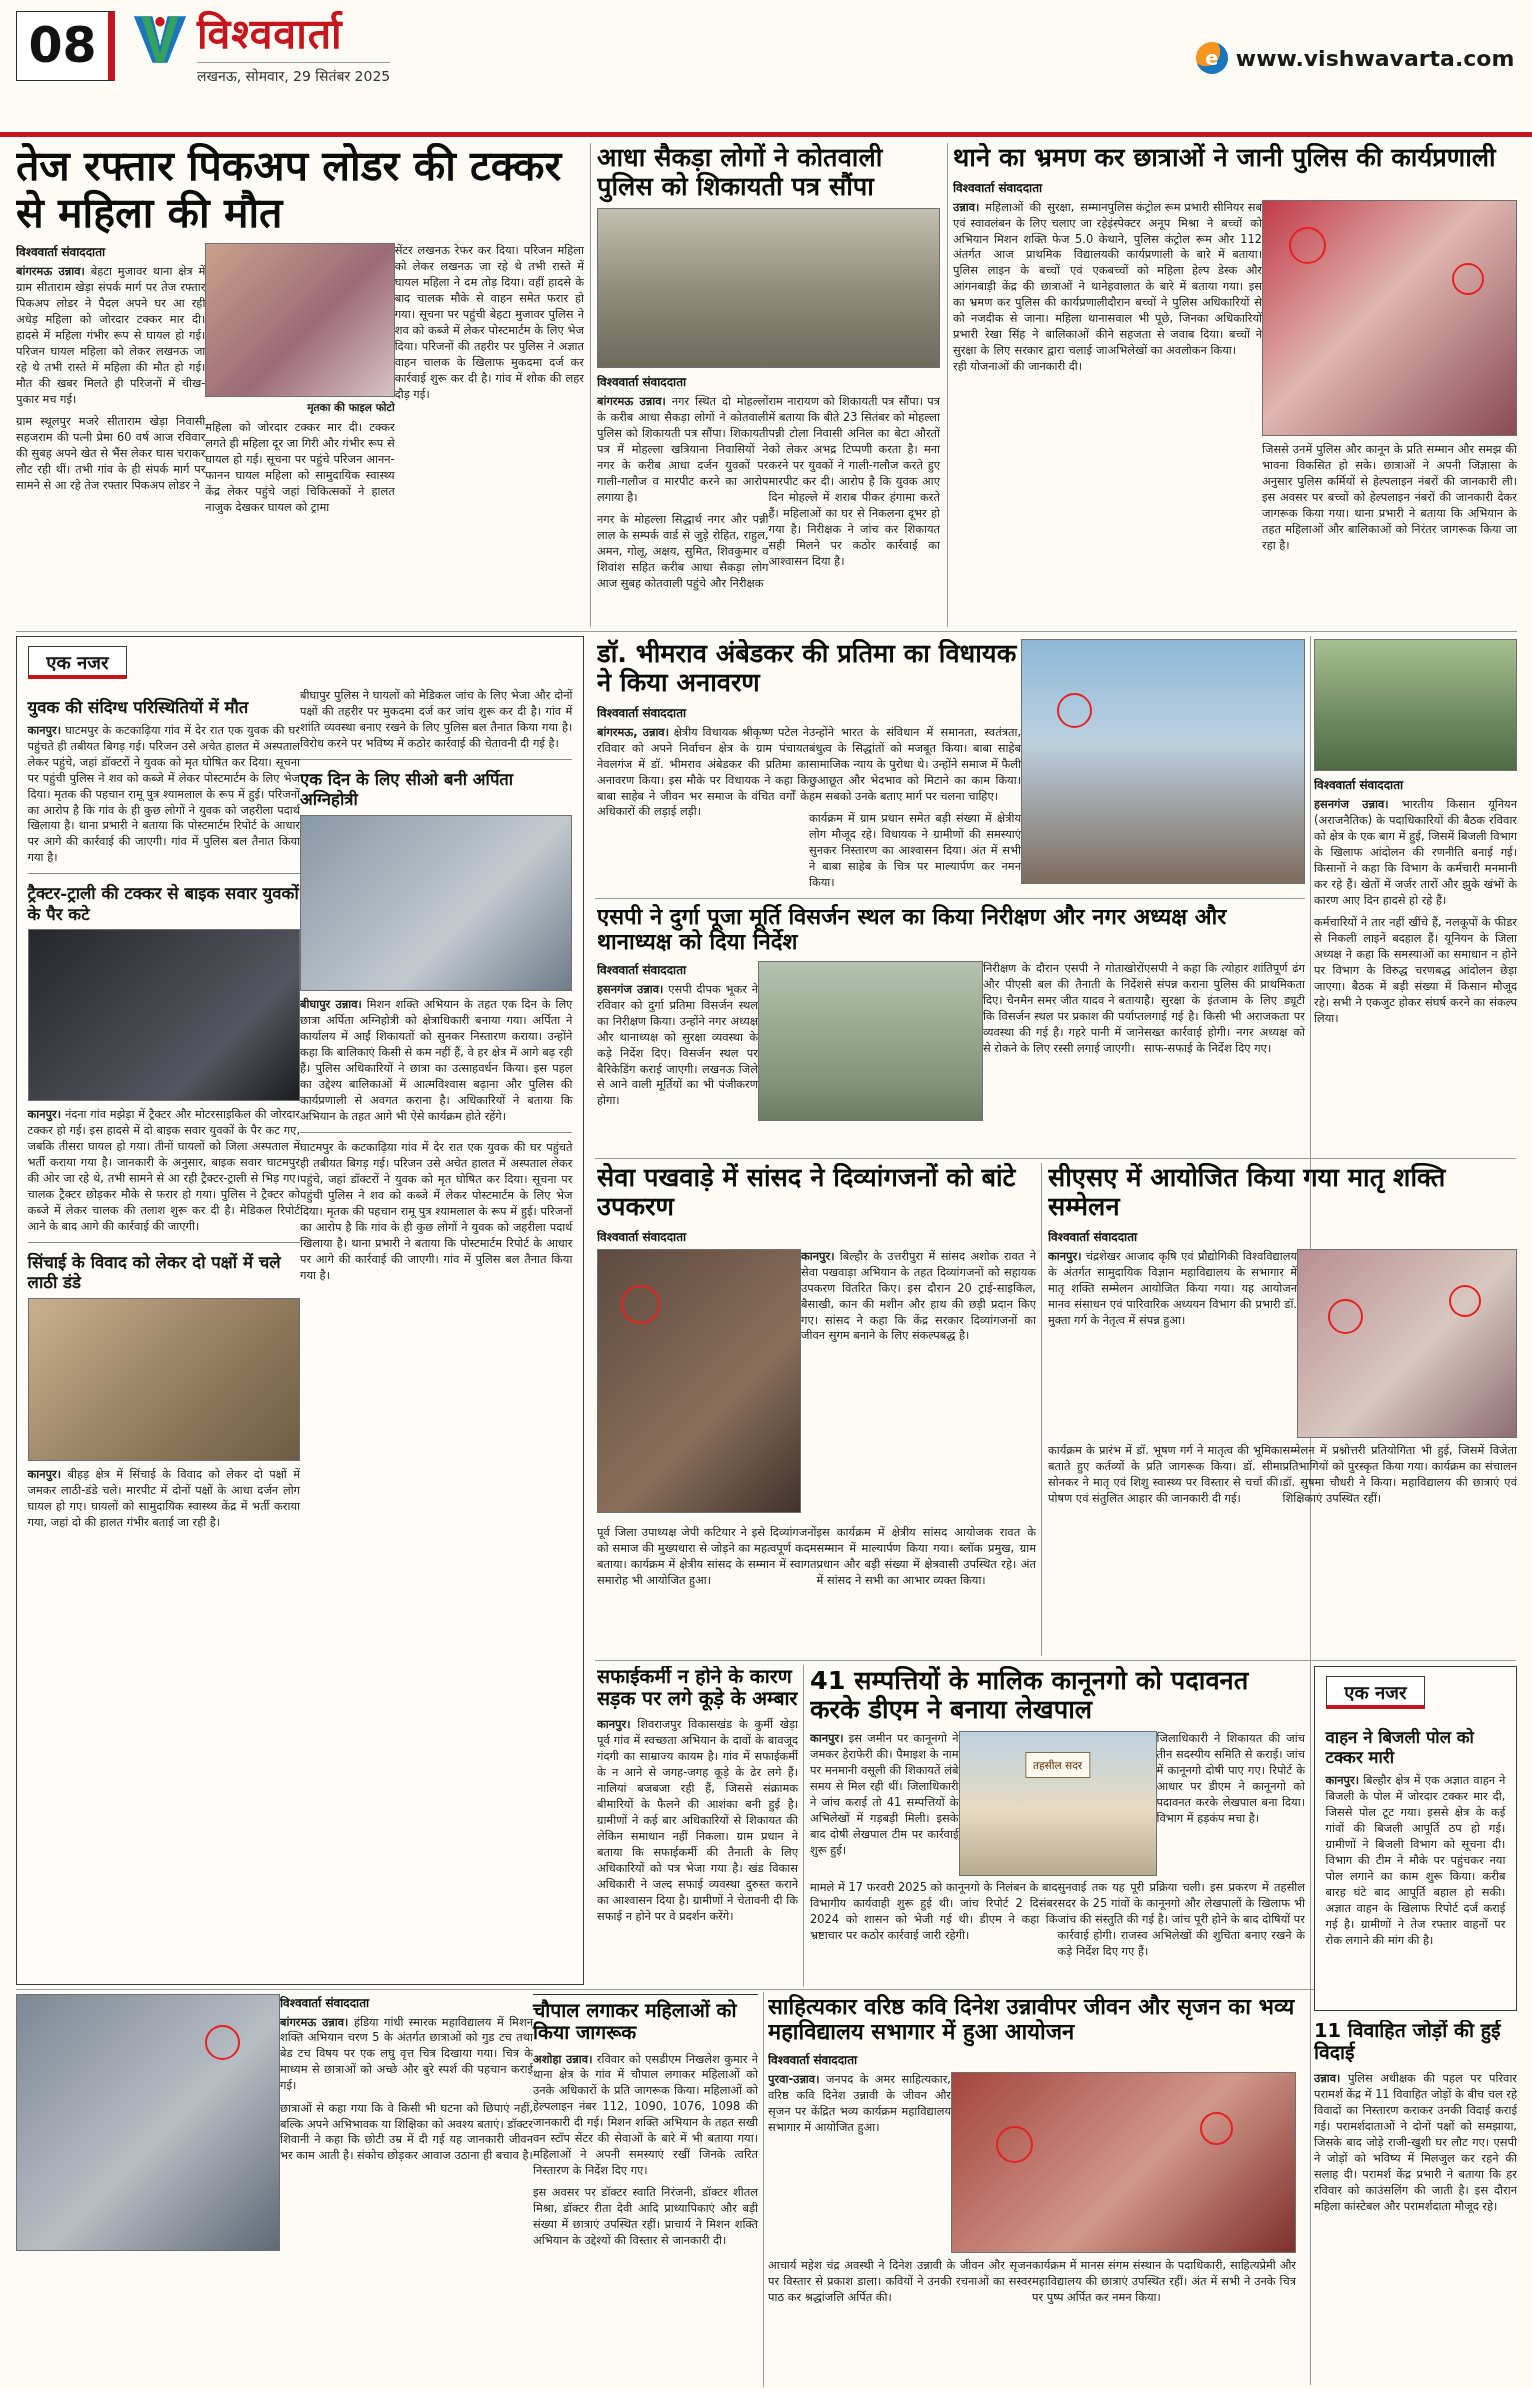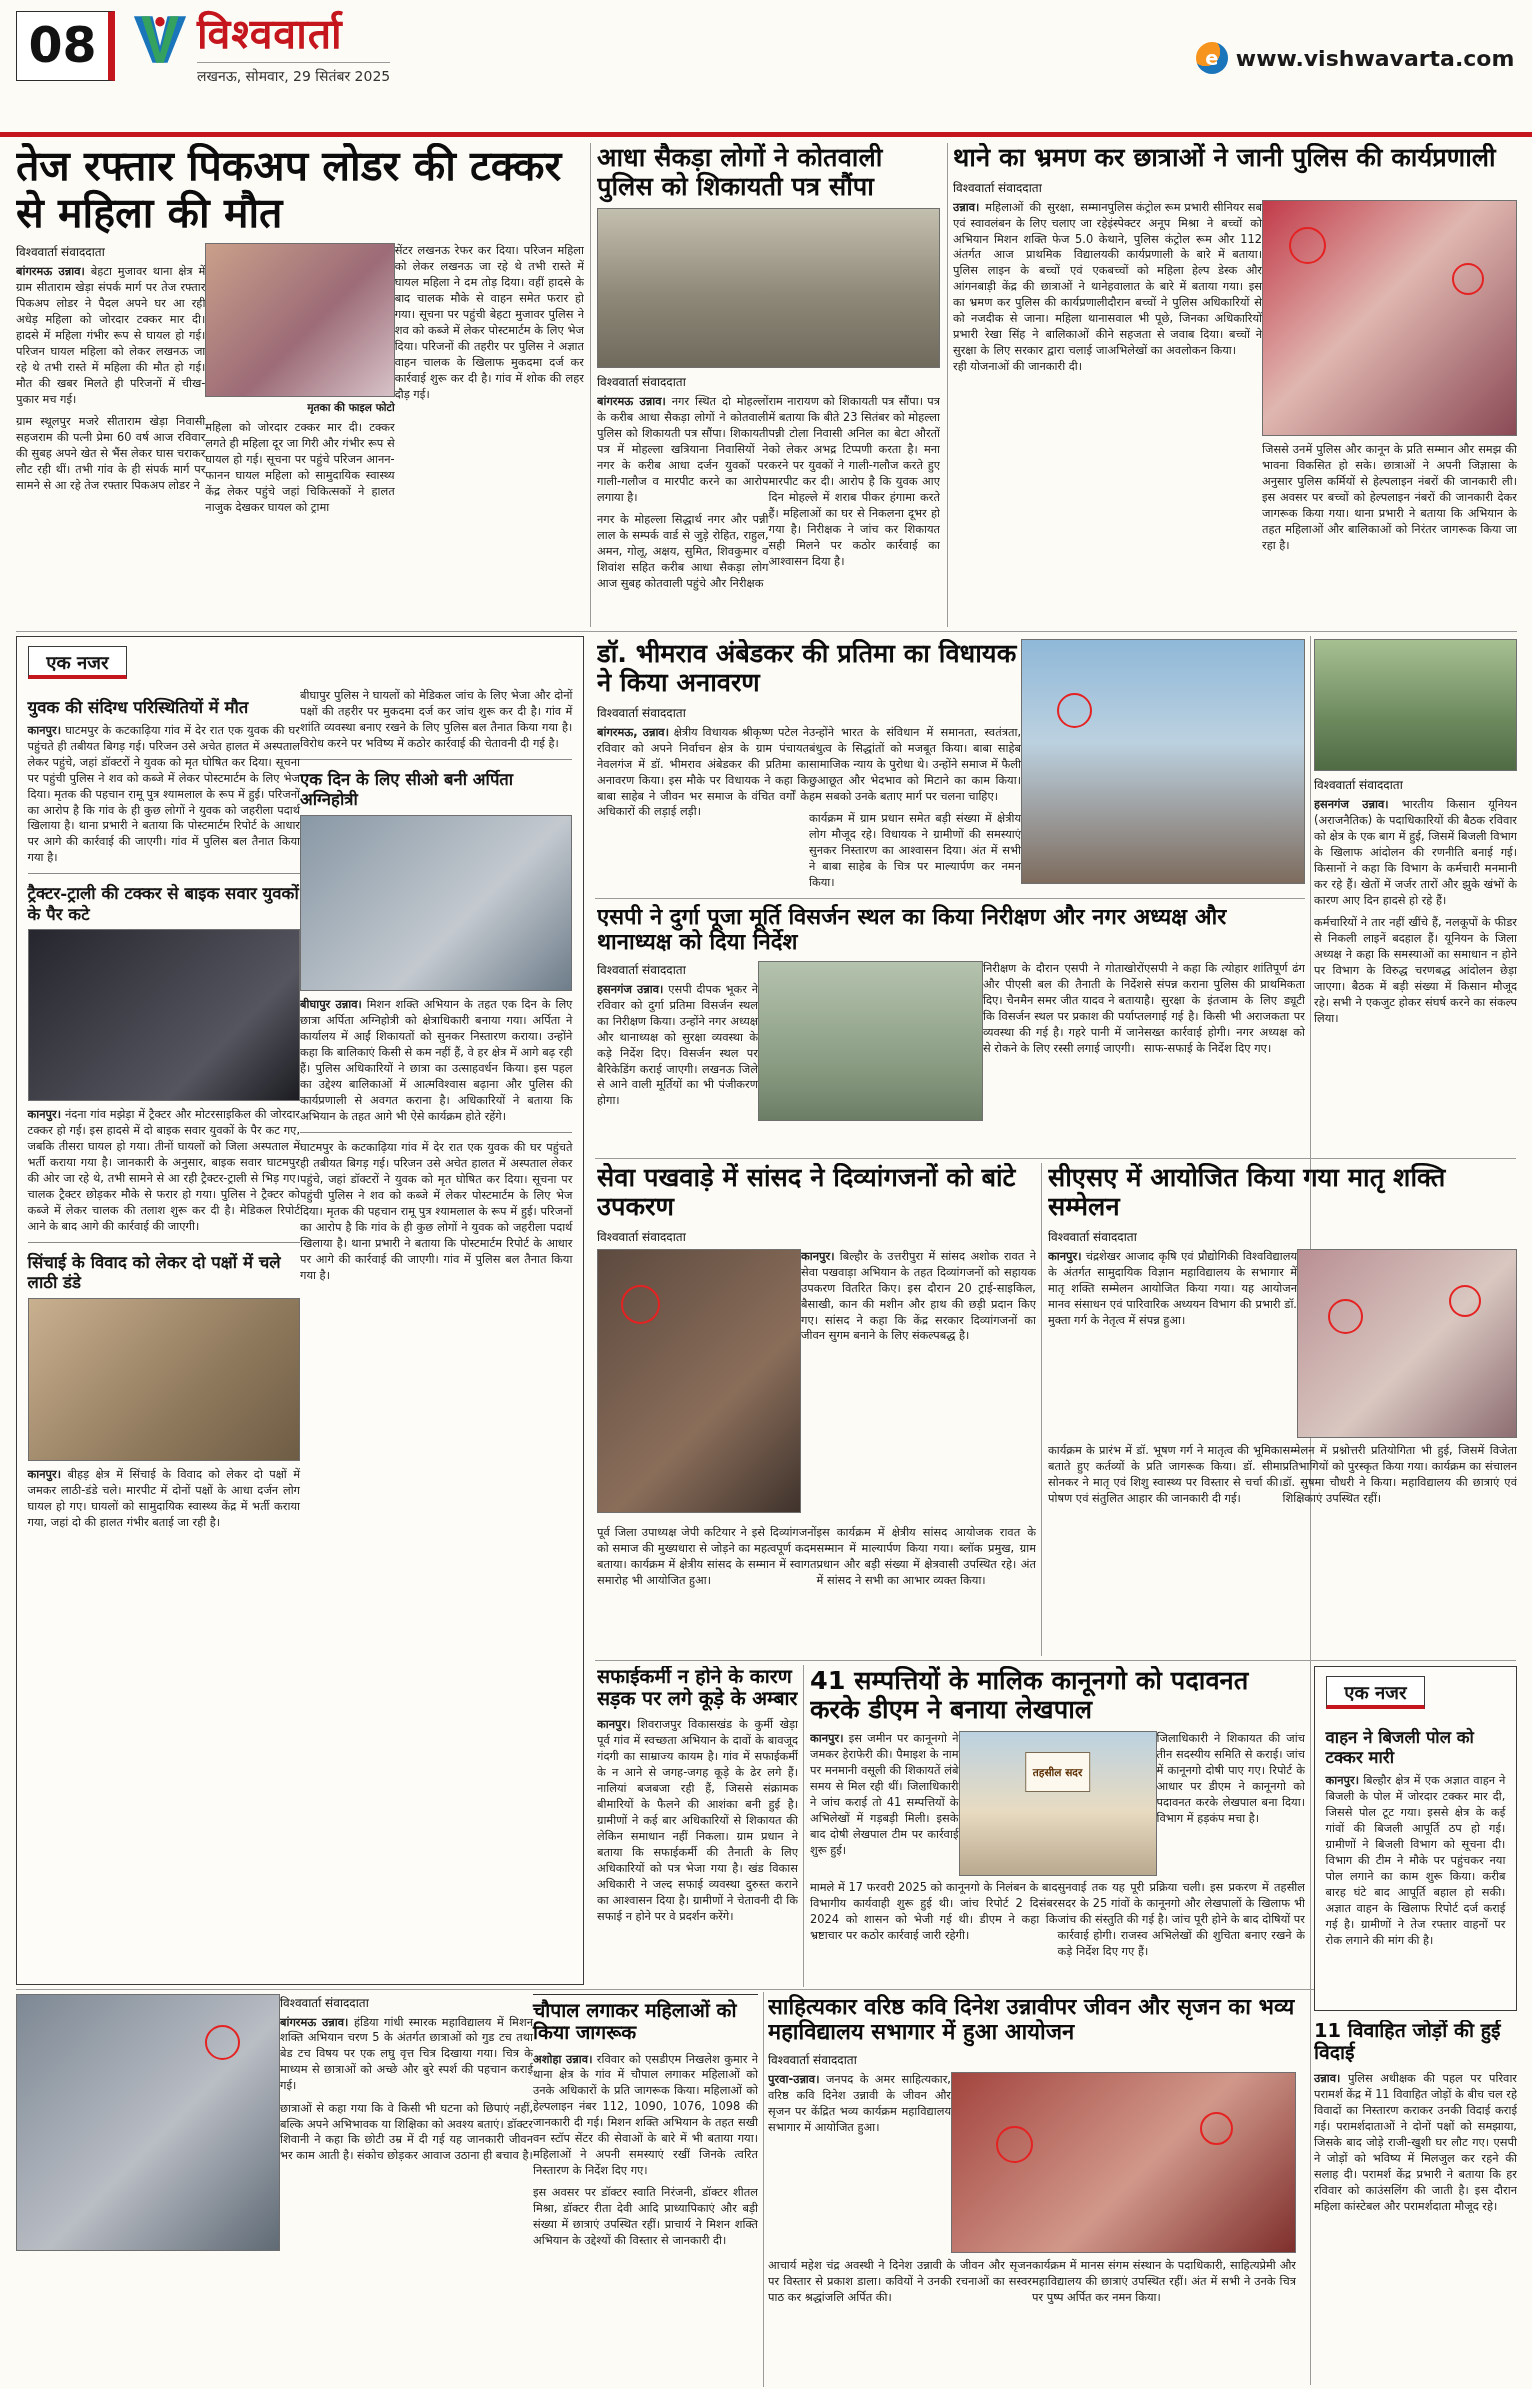"विश्ववार्ता संवाददाता" .byline { font-weight: normal -> bold }
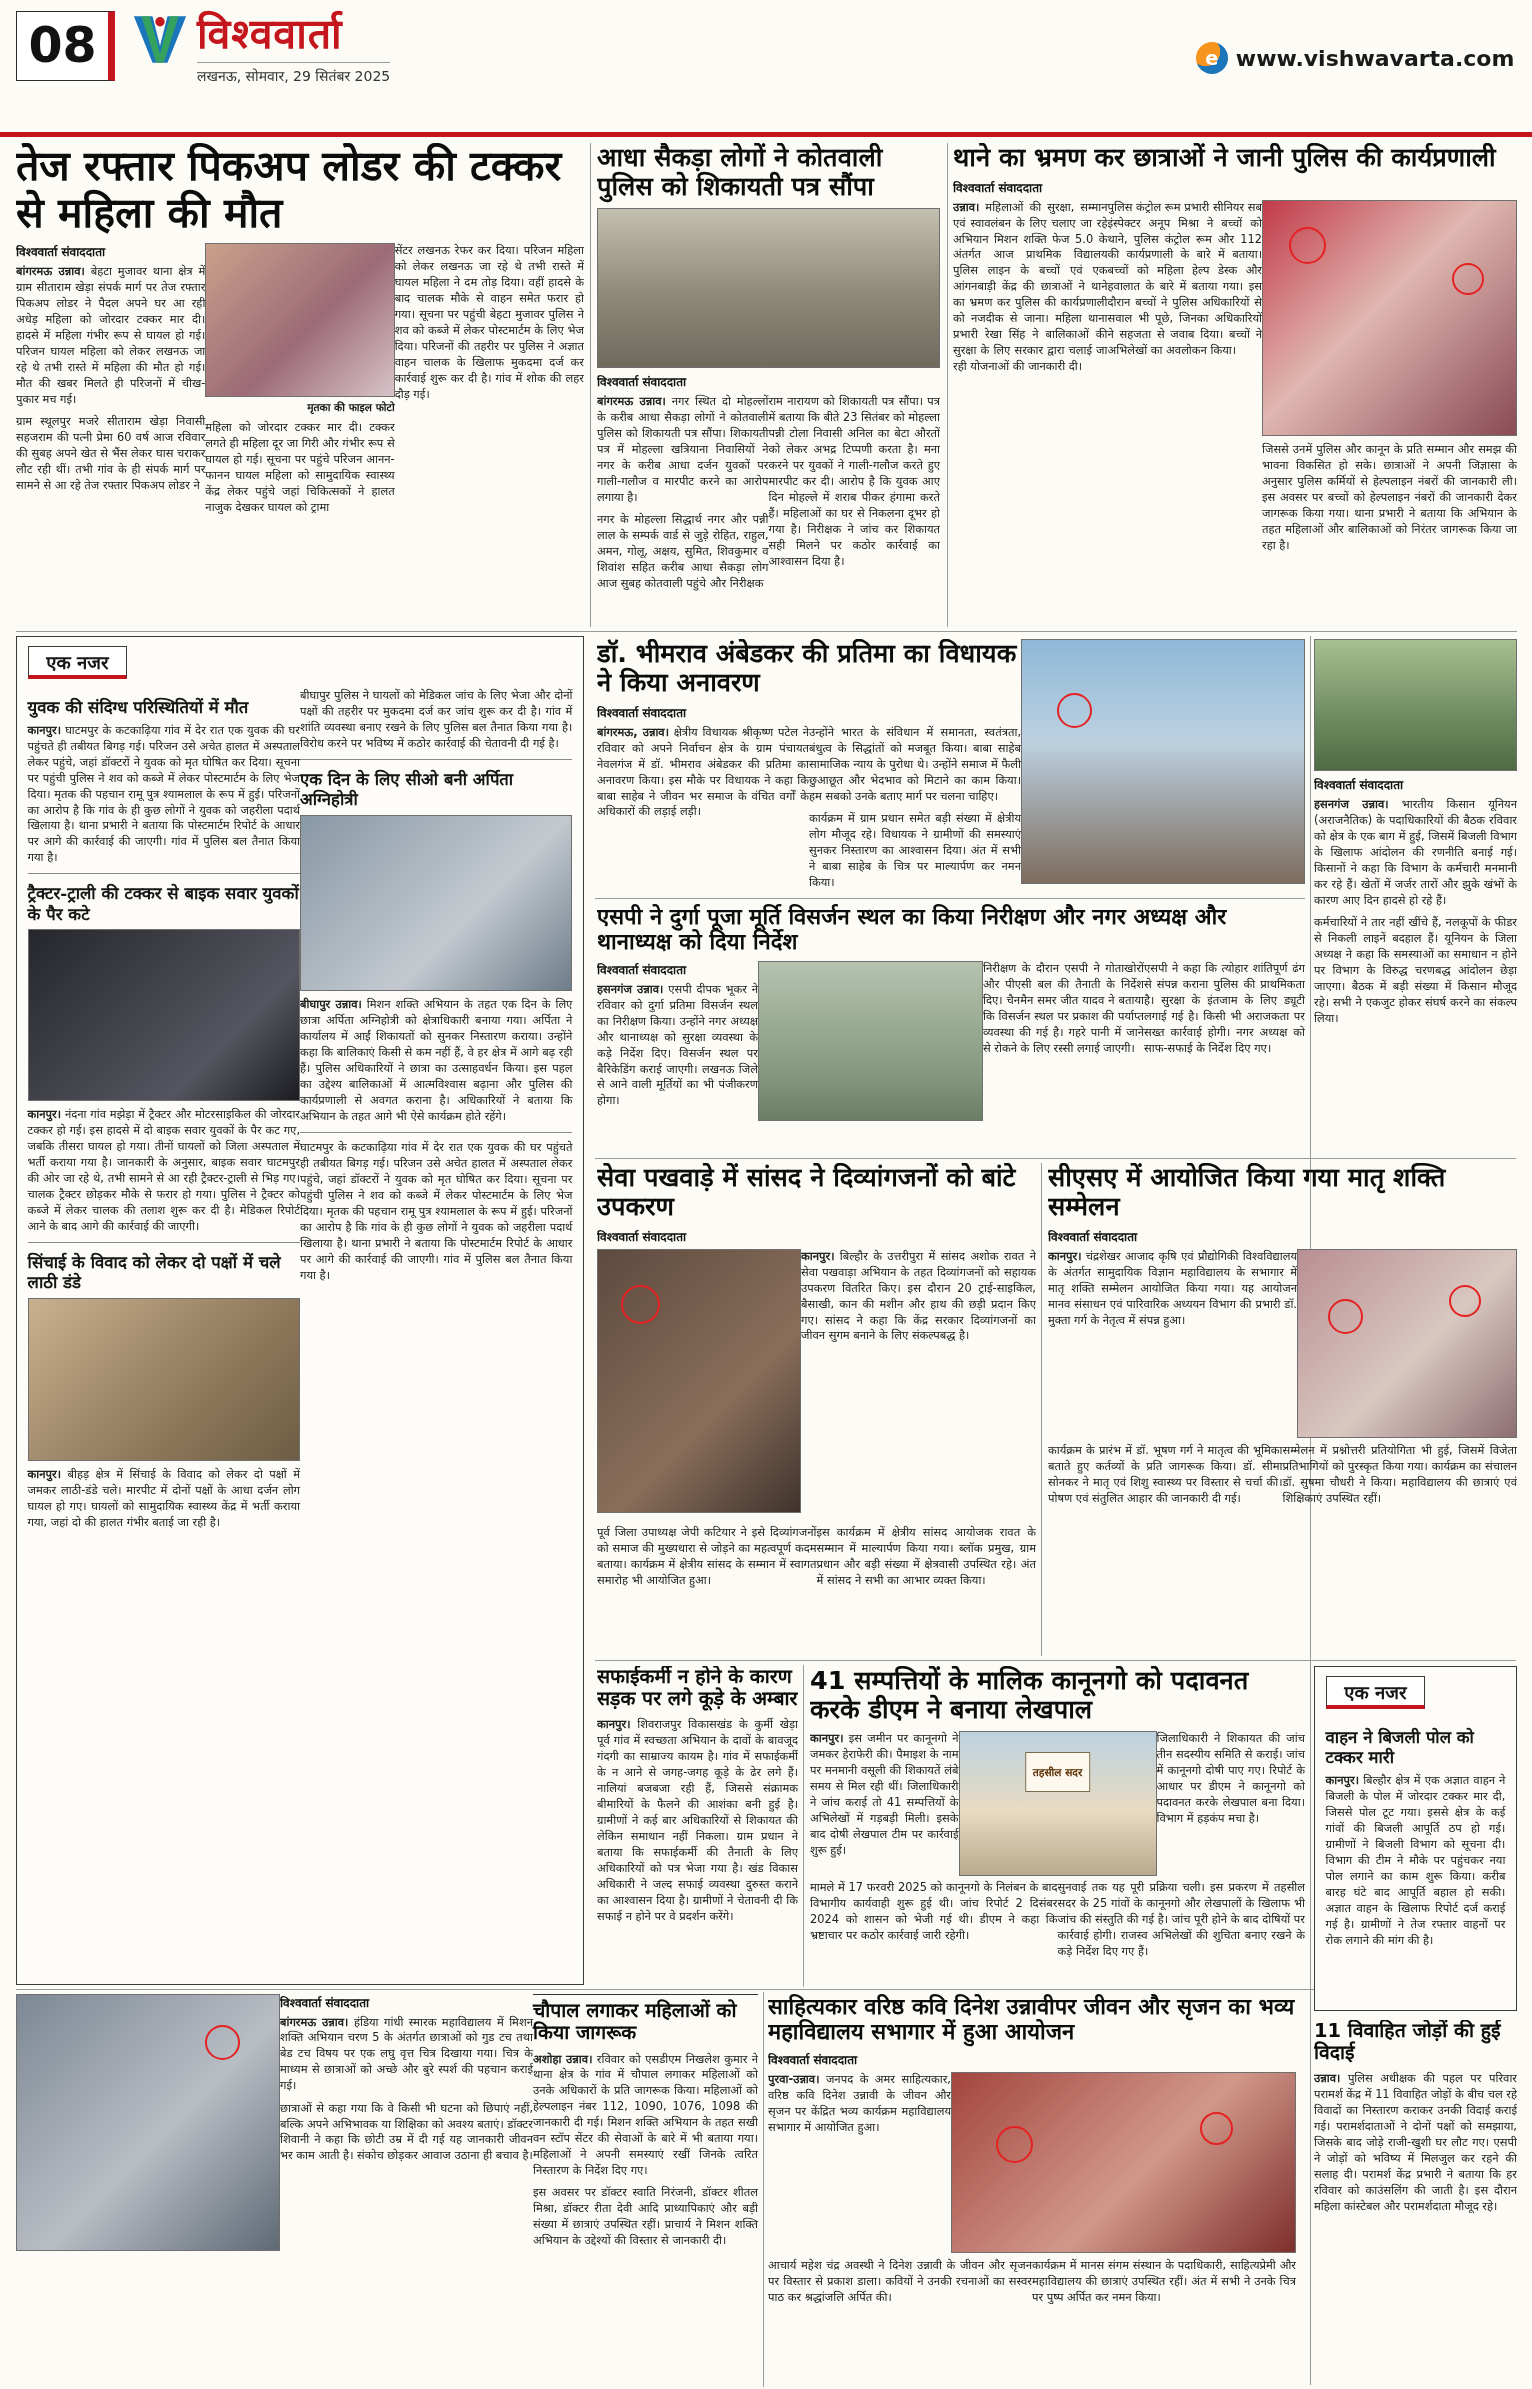"तहसील सदर" .sign { font-weight: bold -> normal; padding: 12px 7px -> 5px 7px }
